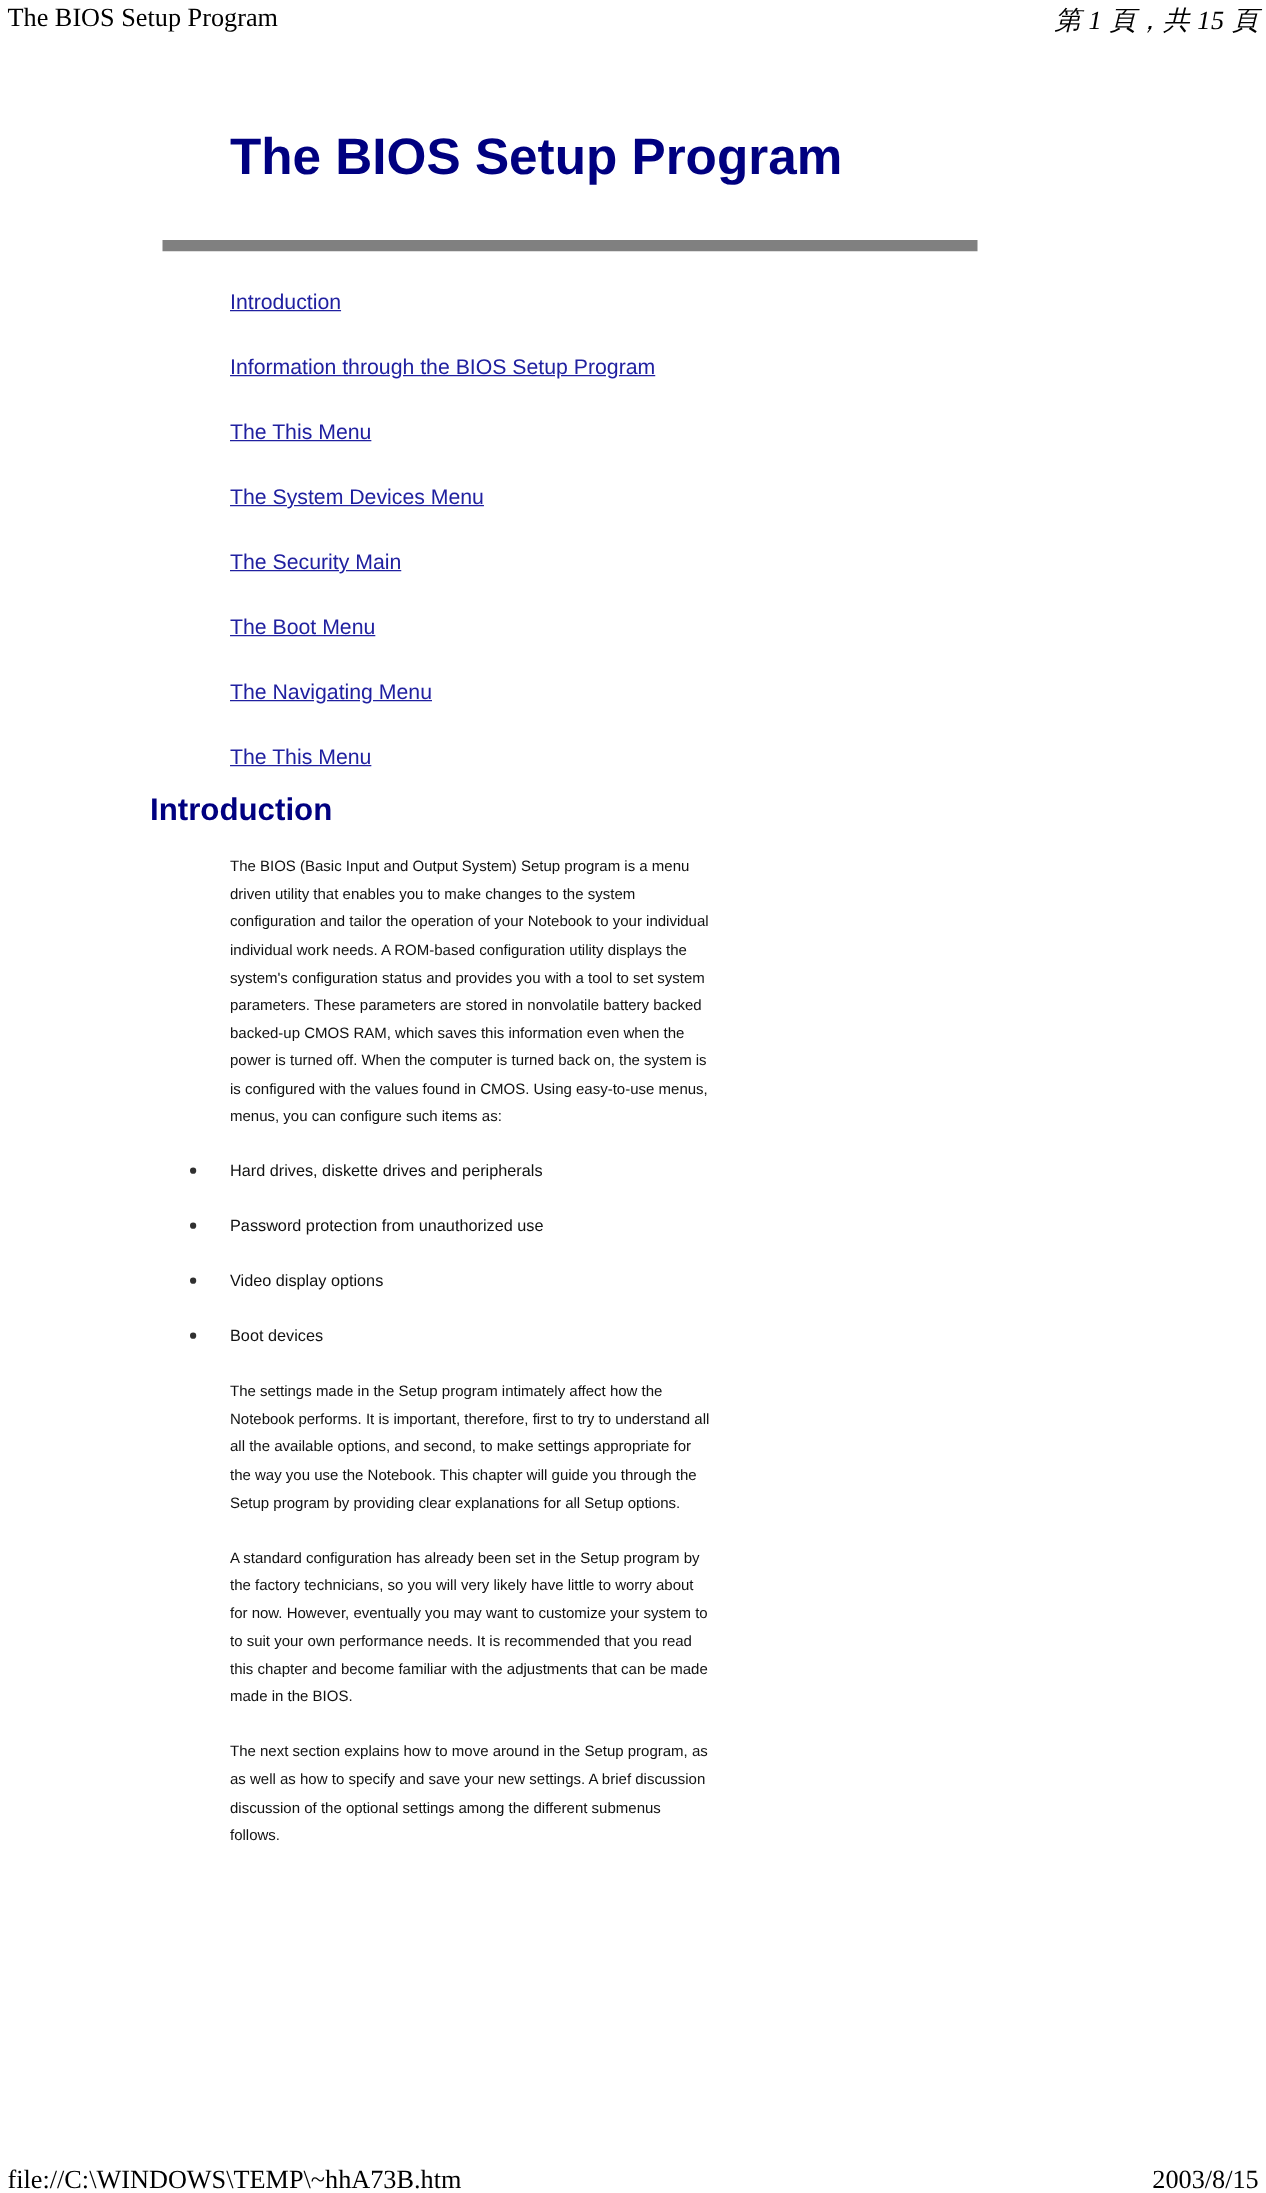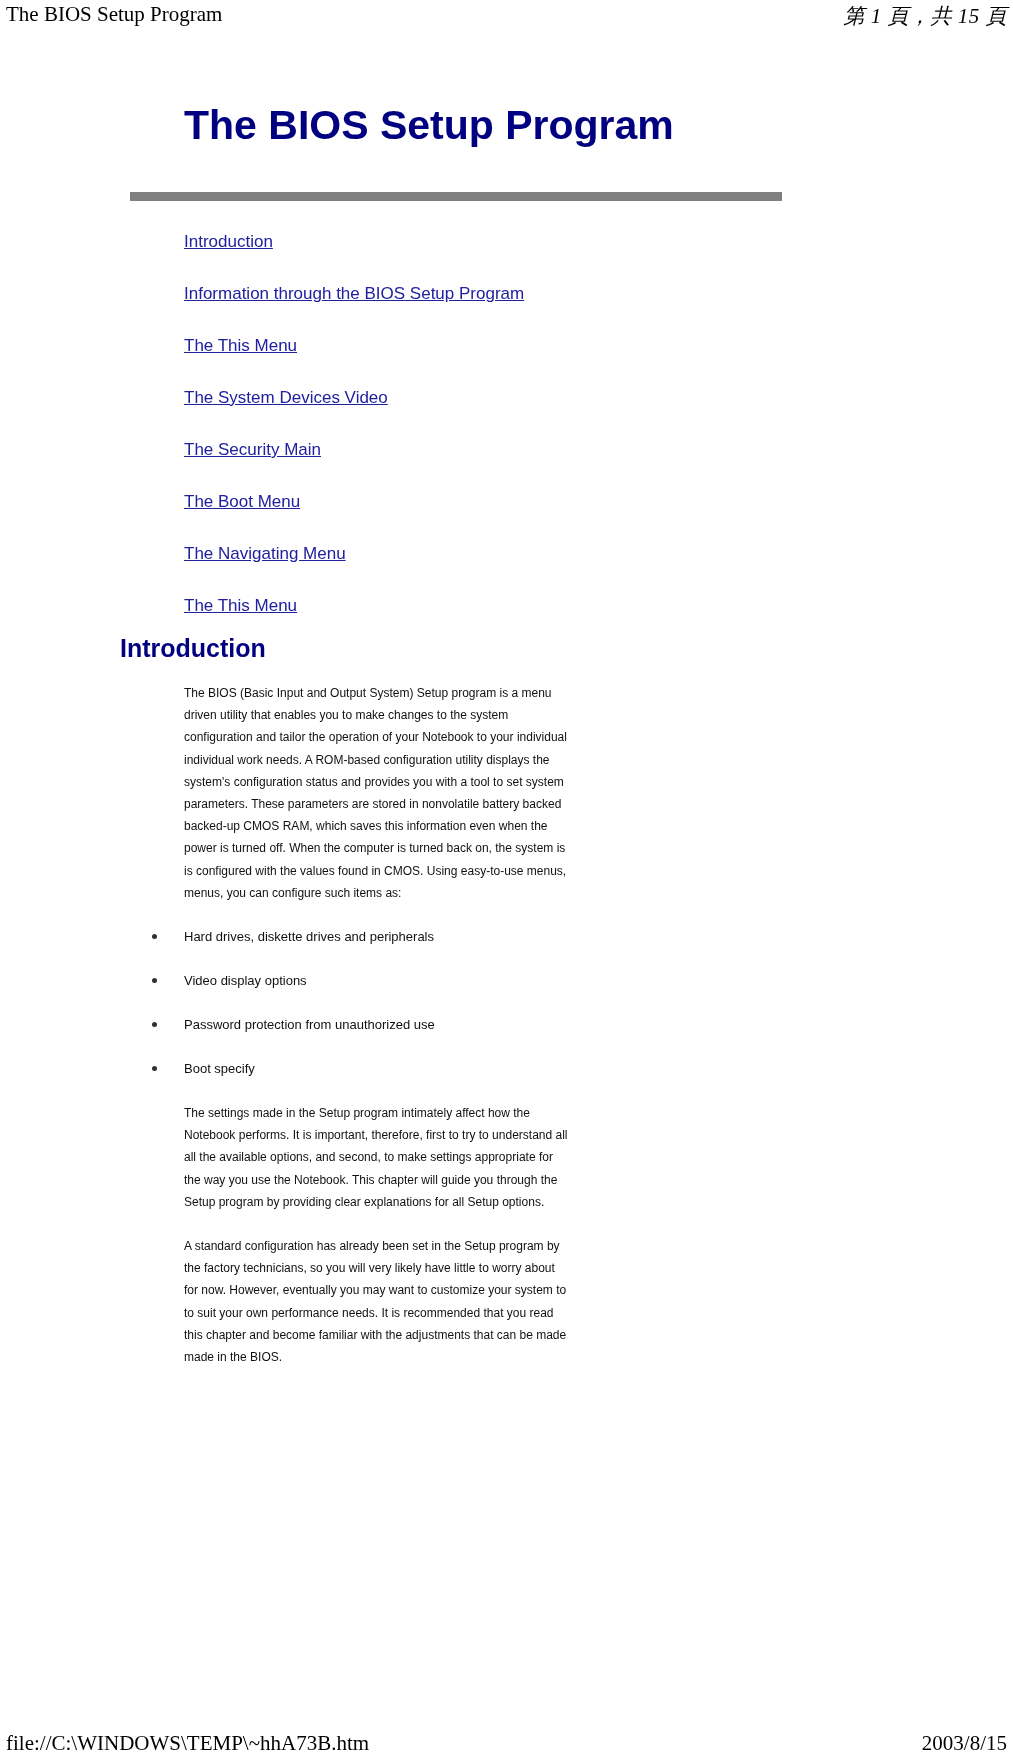"The System Devices Video" a.toc-item { text: Video -> Menu }
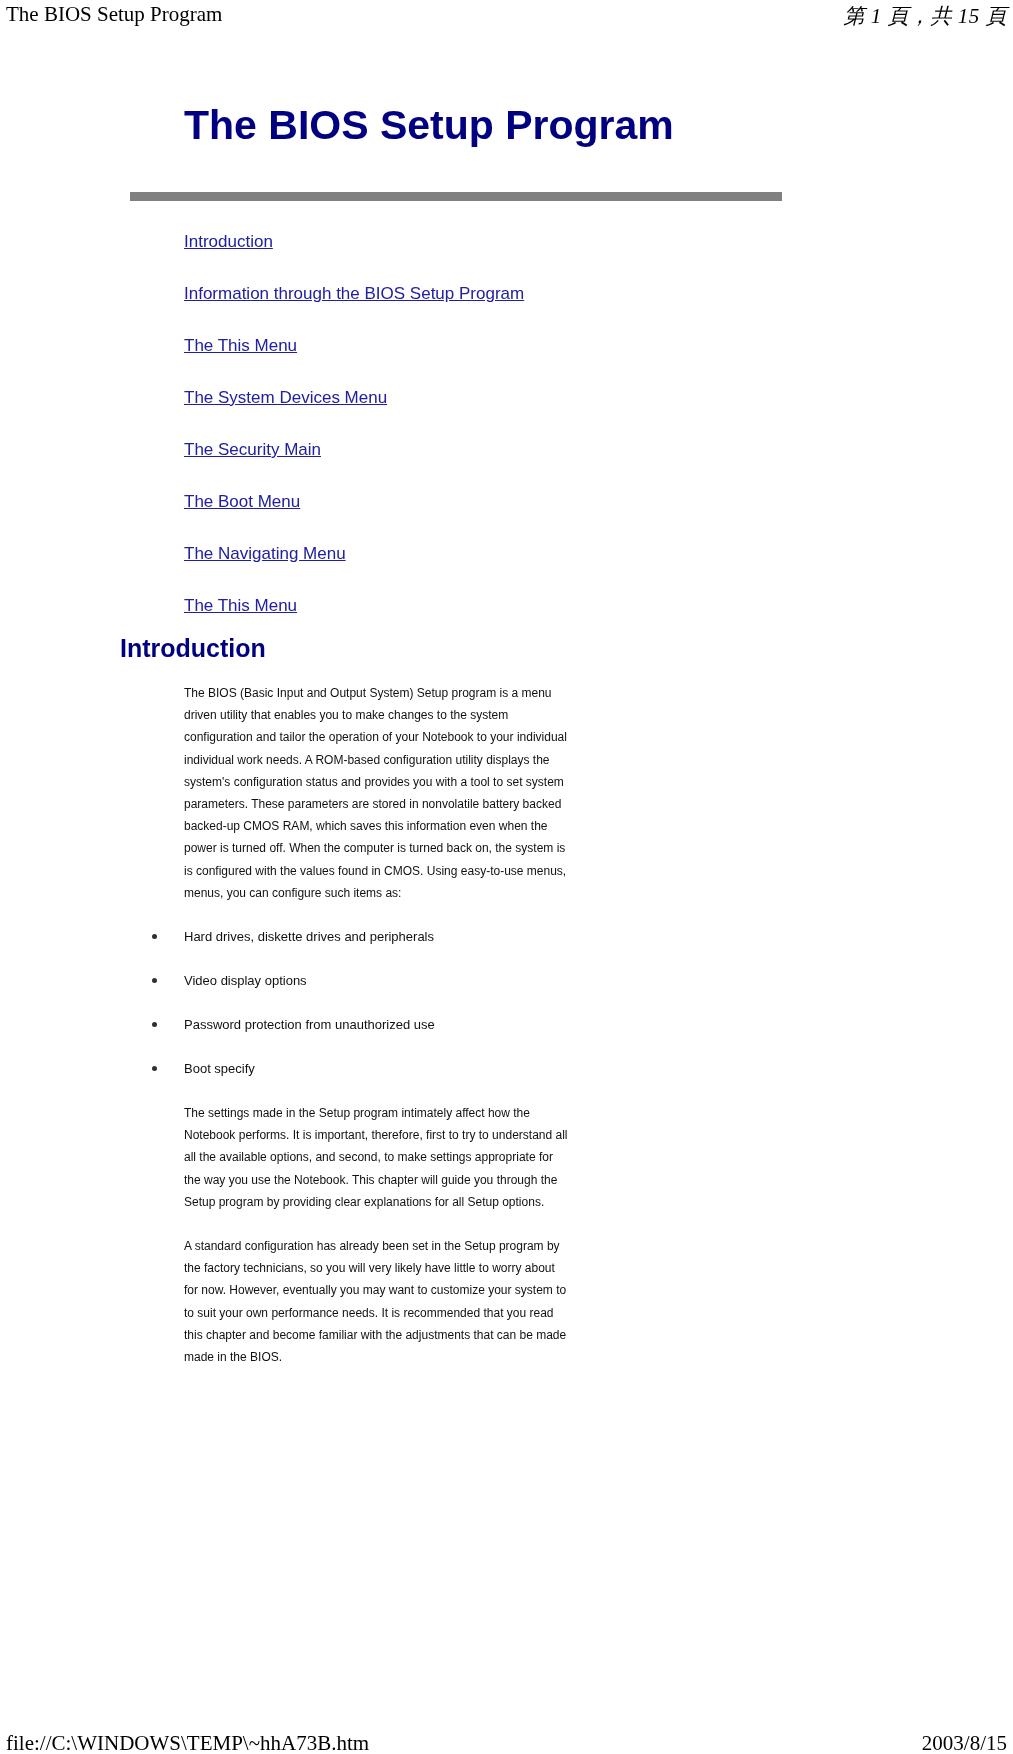"Video display options" li { order: before "Password protection from unauthorized" -> after "Password protection from unauthorized" }
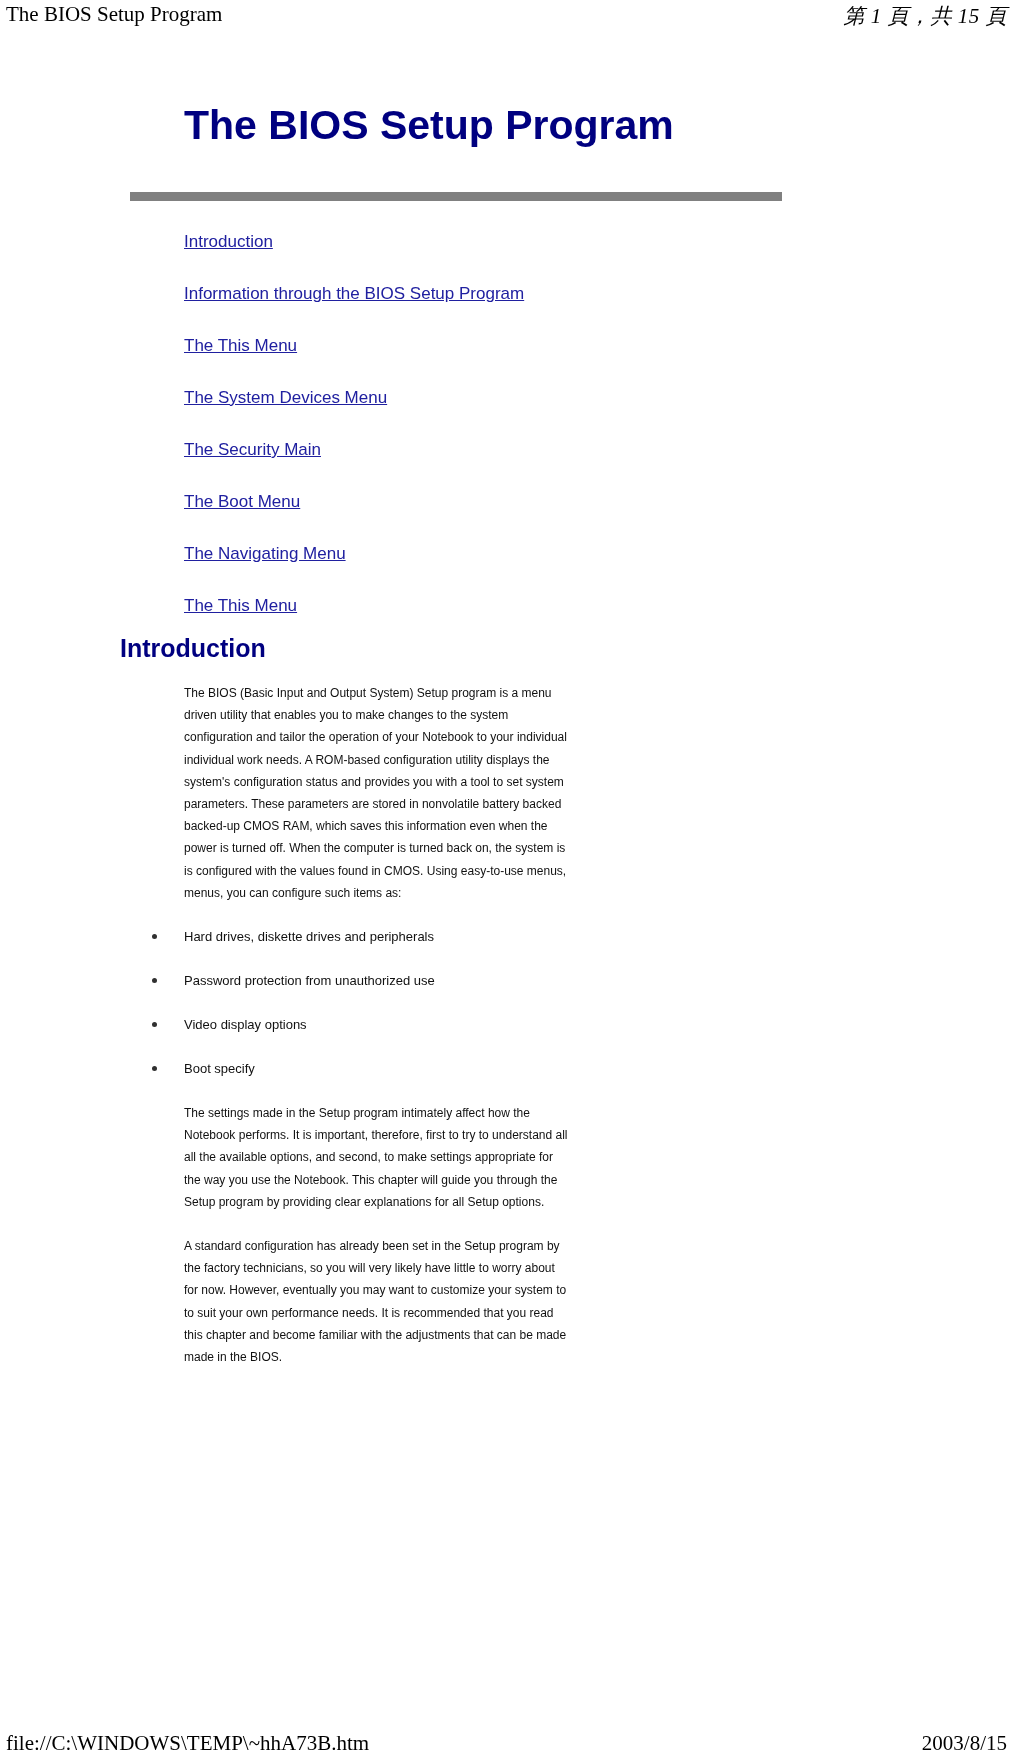"Boot specify" span { text: specify -> devices }
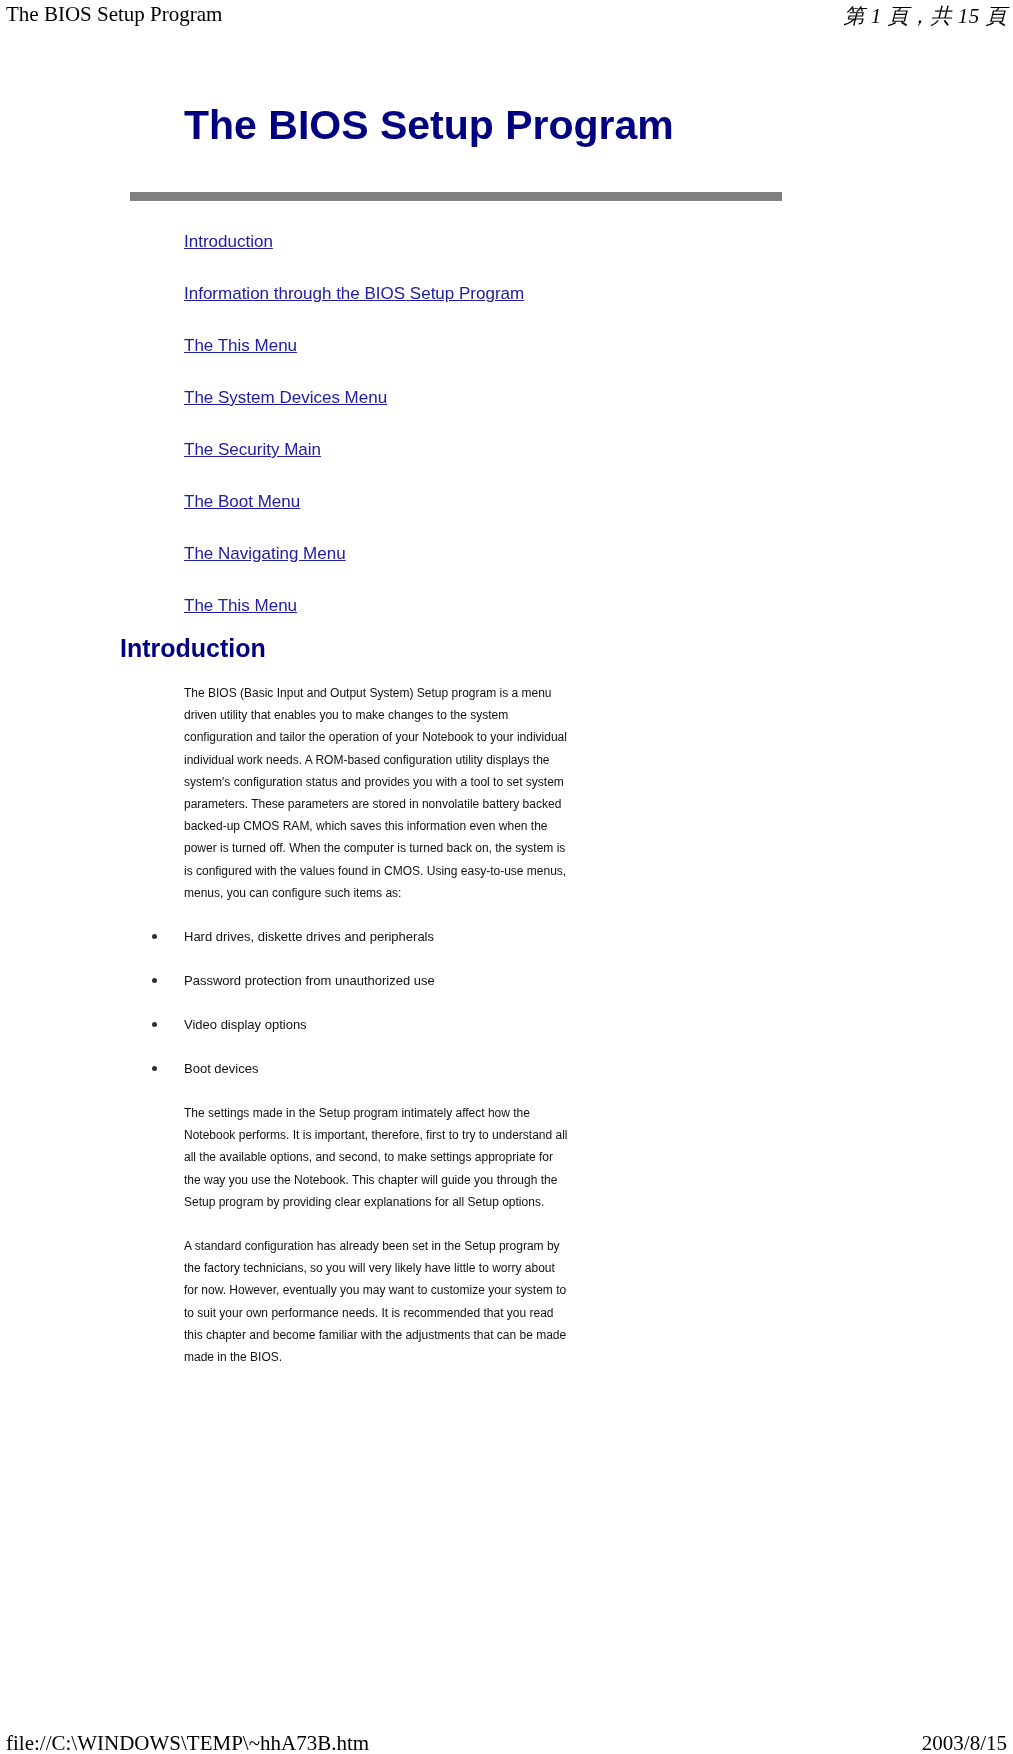"The next section explains how" p.para { html: none -> <p>The next section explains how to move around in the Setup program, as as well as how to specify and save your new settings. A brief discussion discussion of the optional settings among the different submenus follows.</p> }
